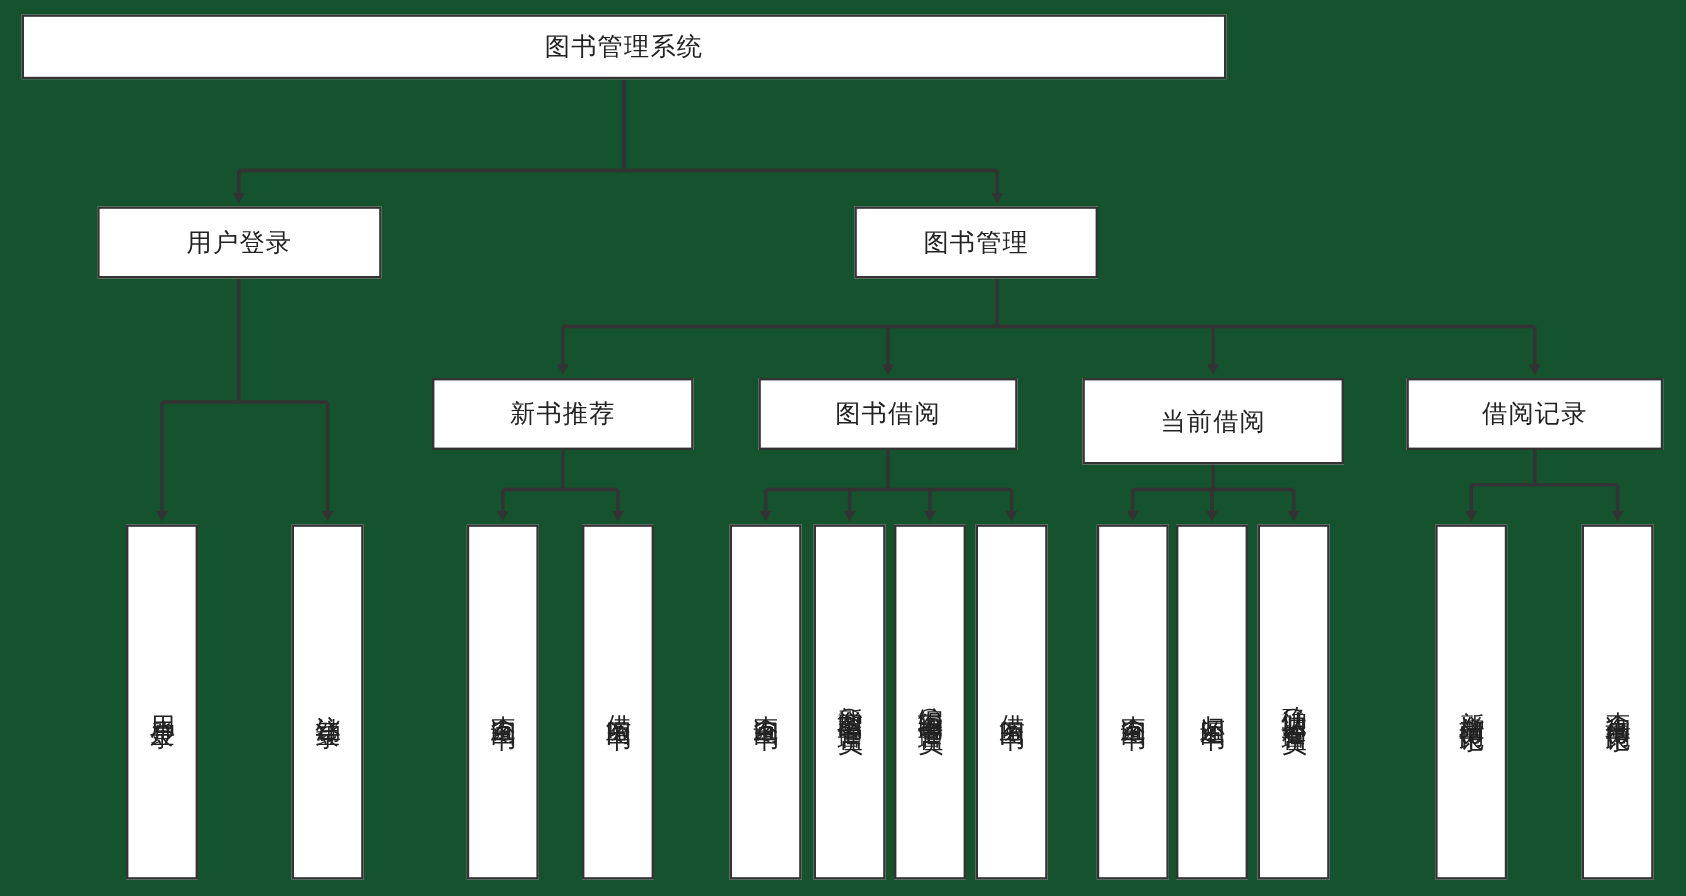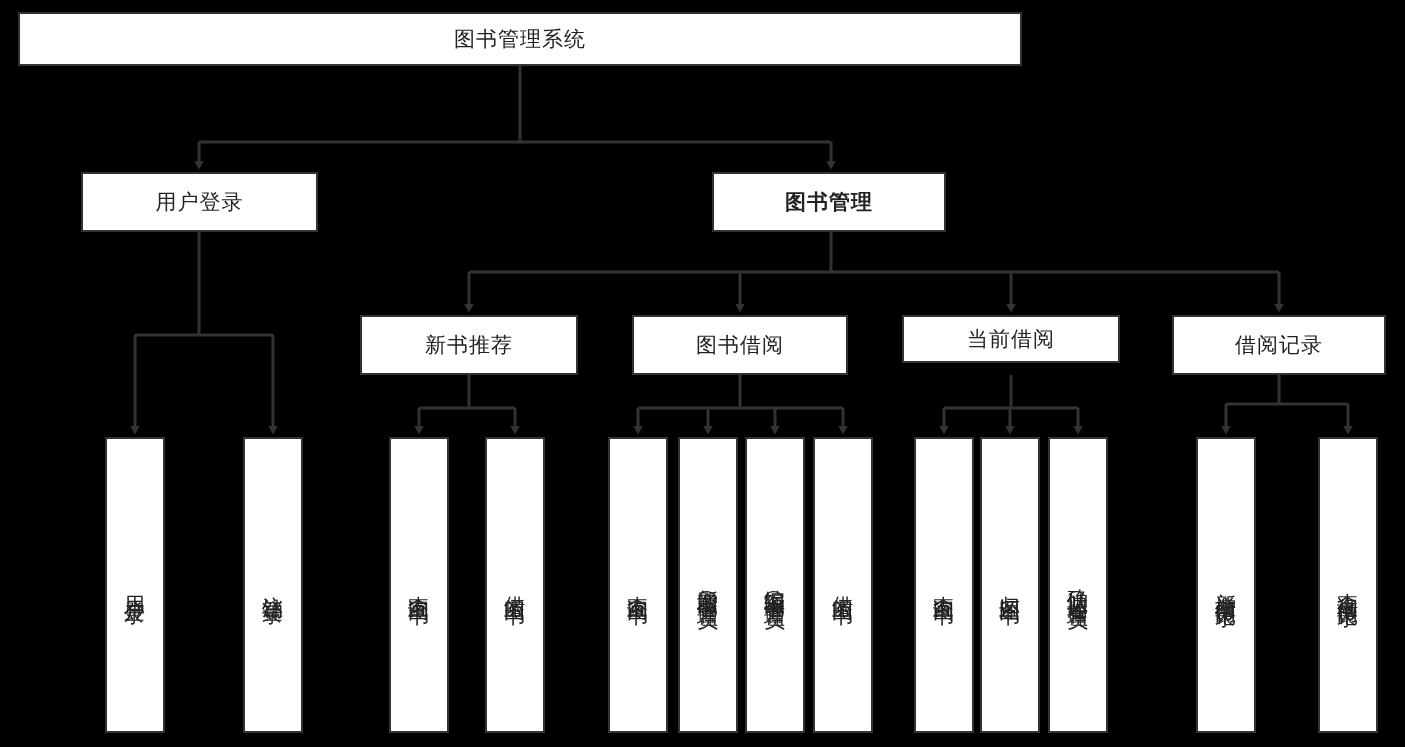"图书管理系统" #diagram-root { background: #000000 -> #14532d }
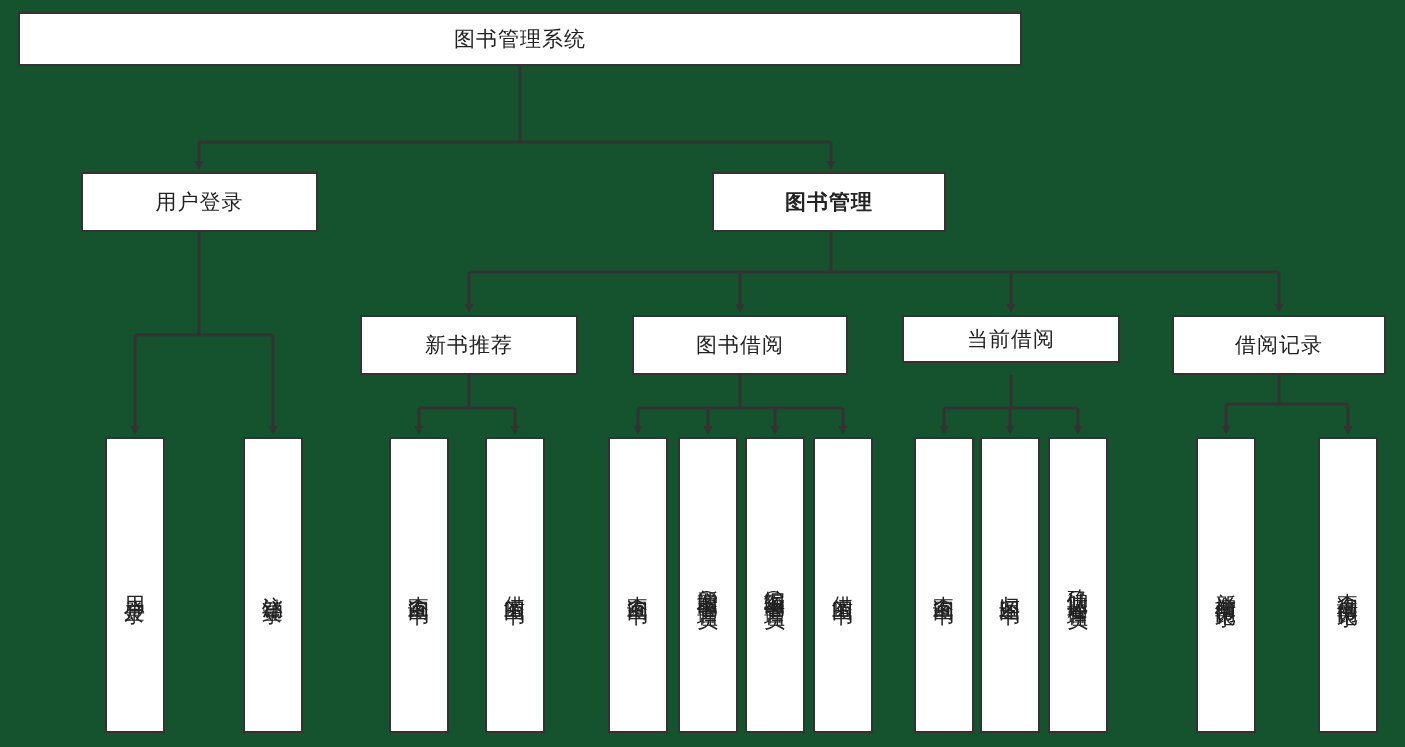"图书管理" div.node { font-weight: bold -> none; width: 234px -> 203px }
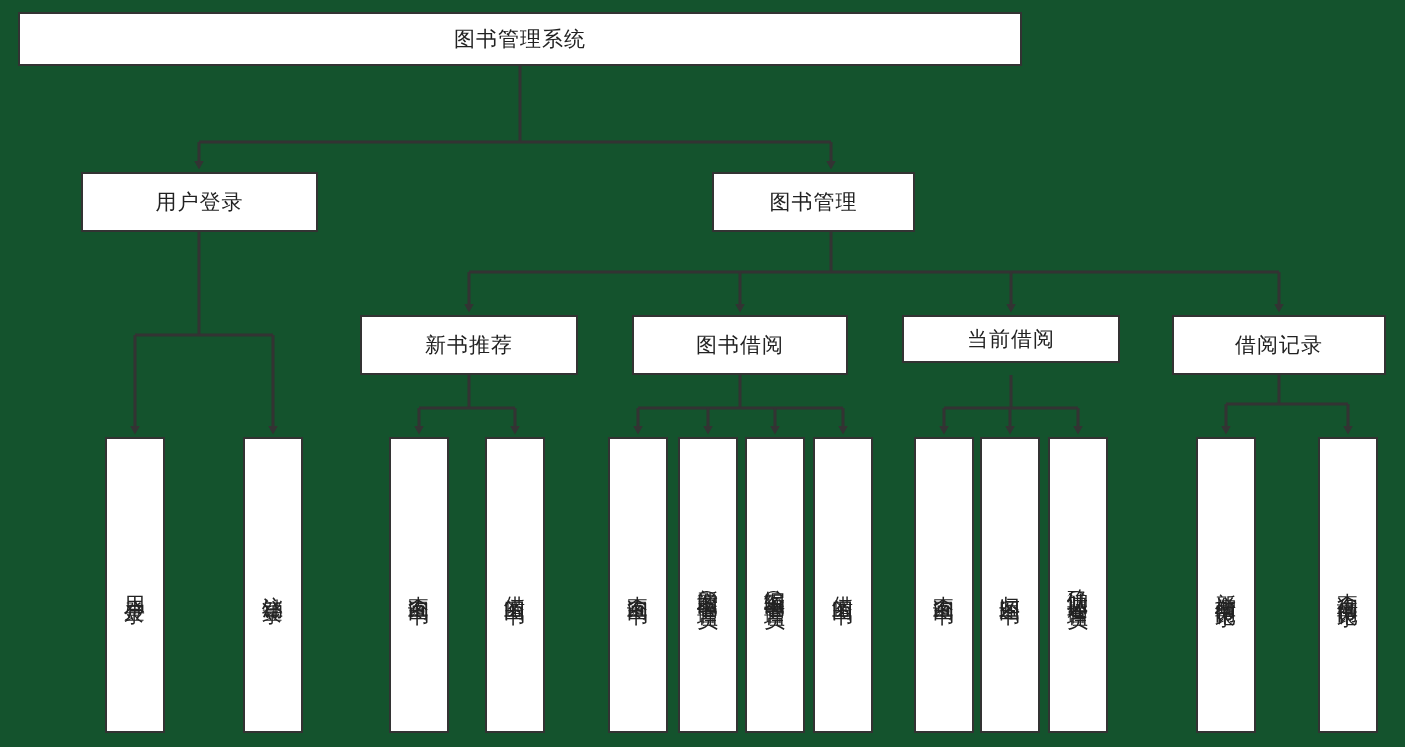"当前借阅" div.node { height: 48px -> 72px }
